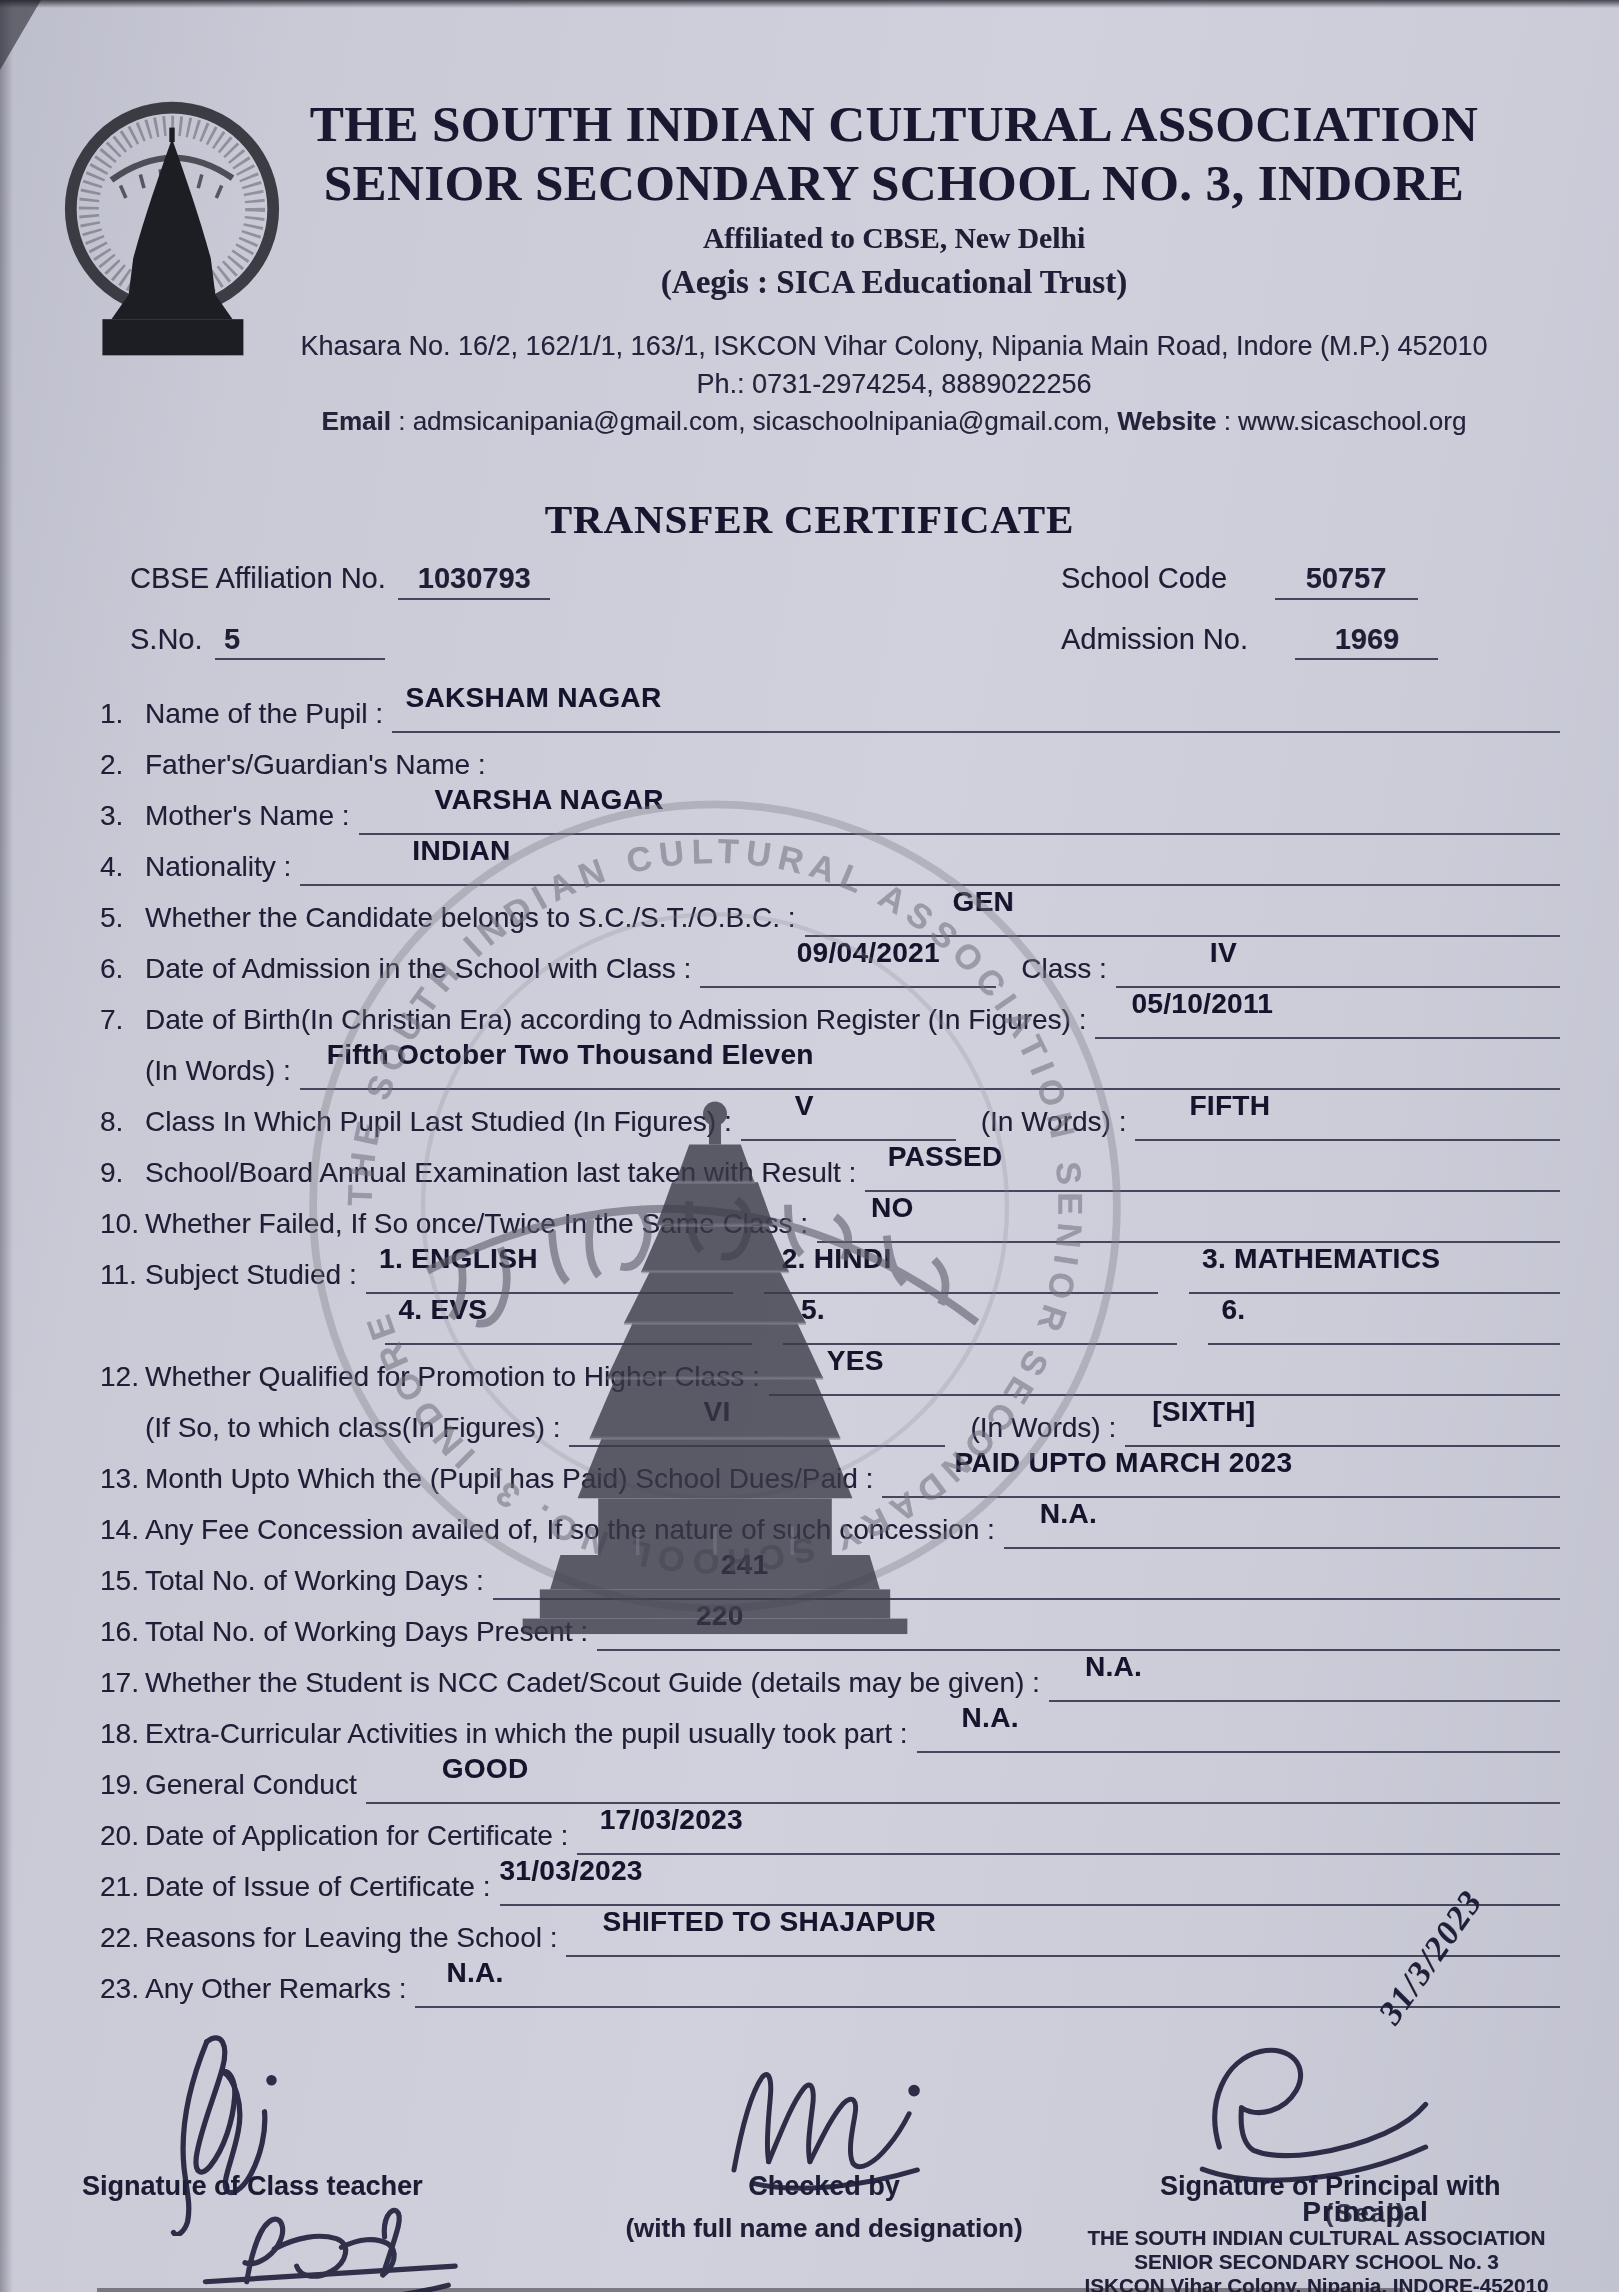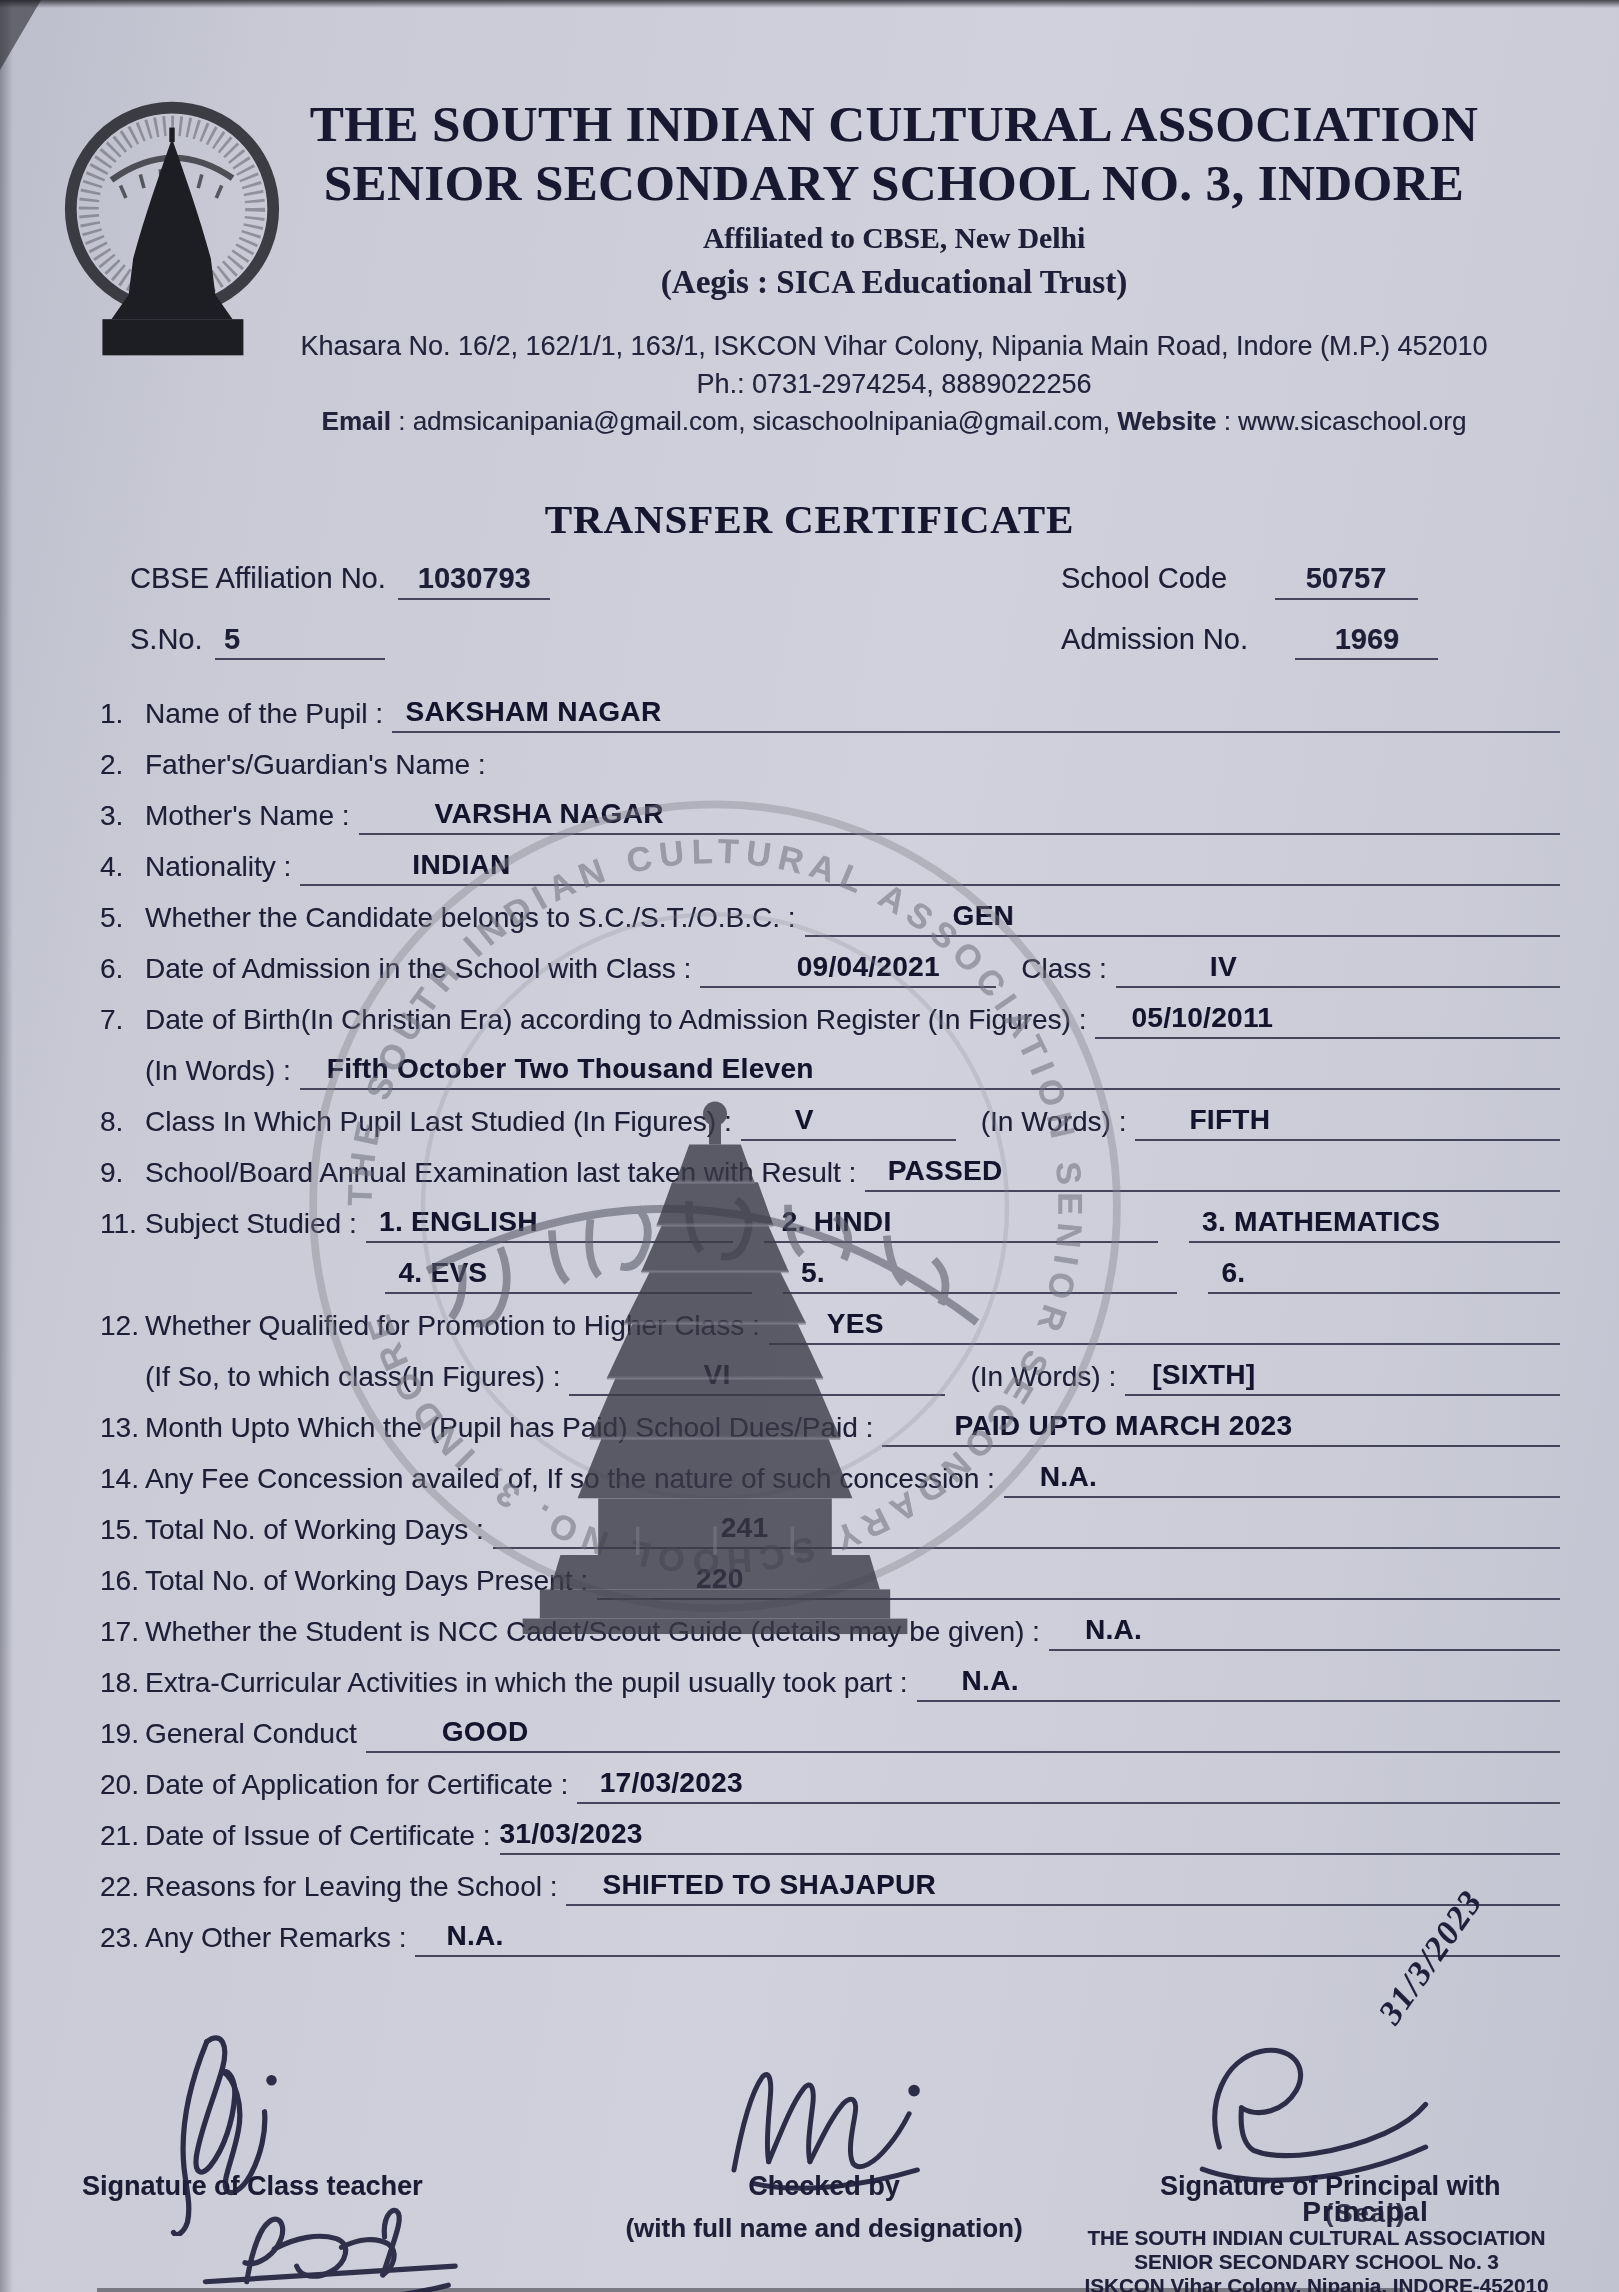"SAKSHAM NAGAR" .val { padding-bottom: 3px -> 17px }
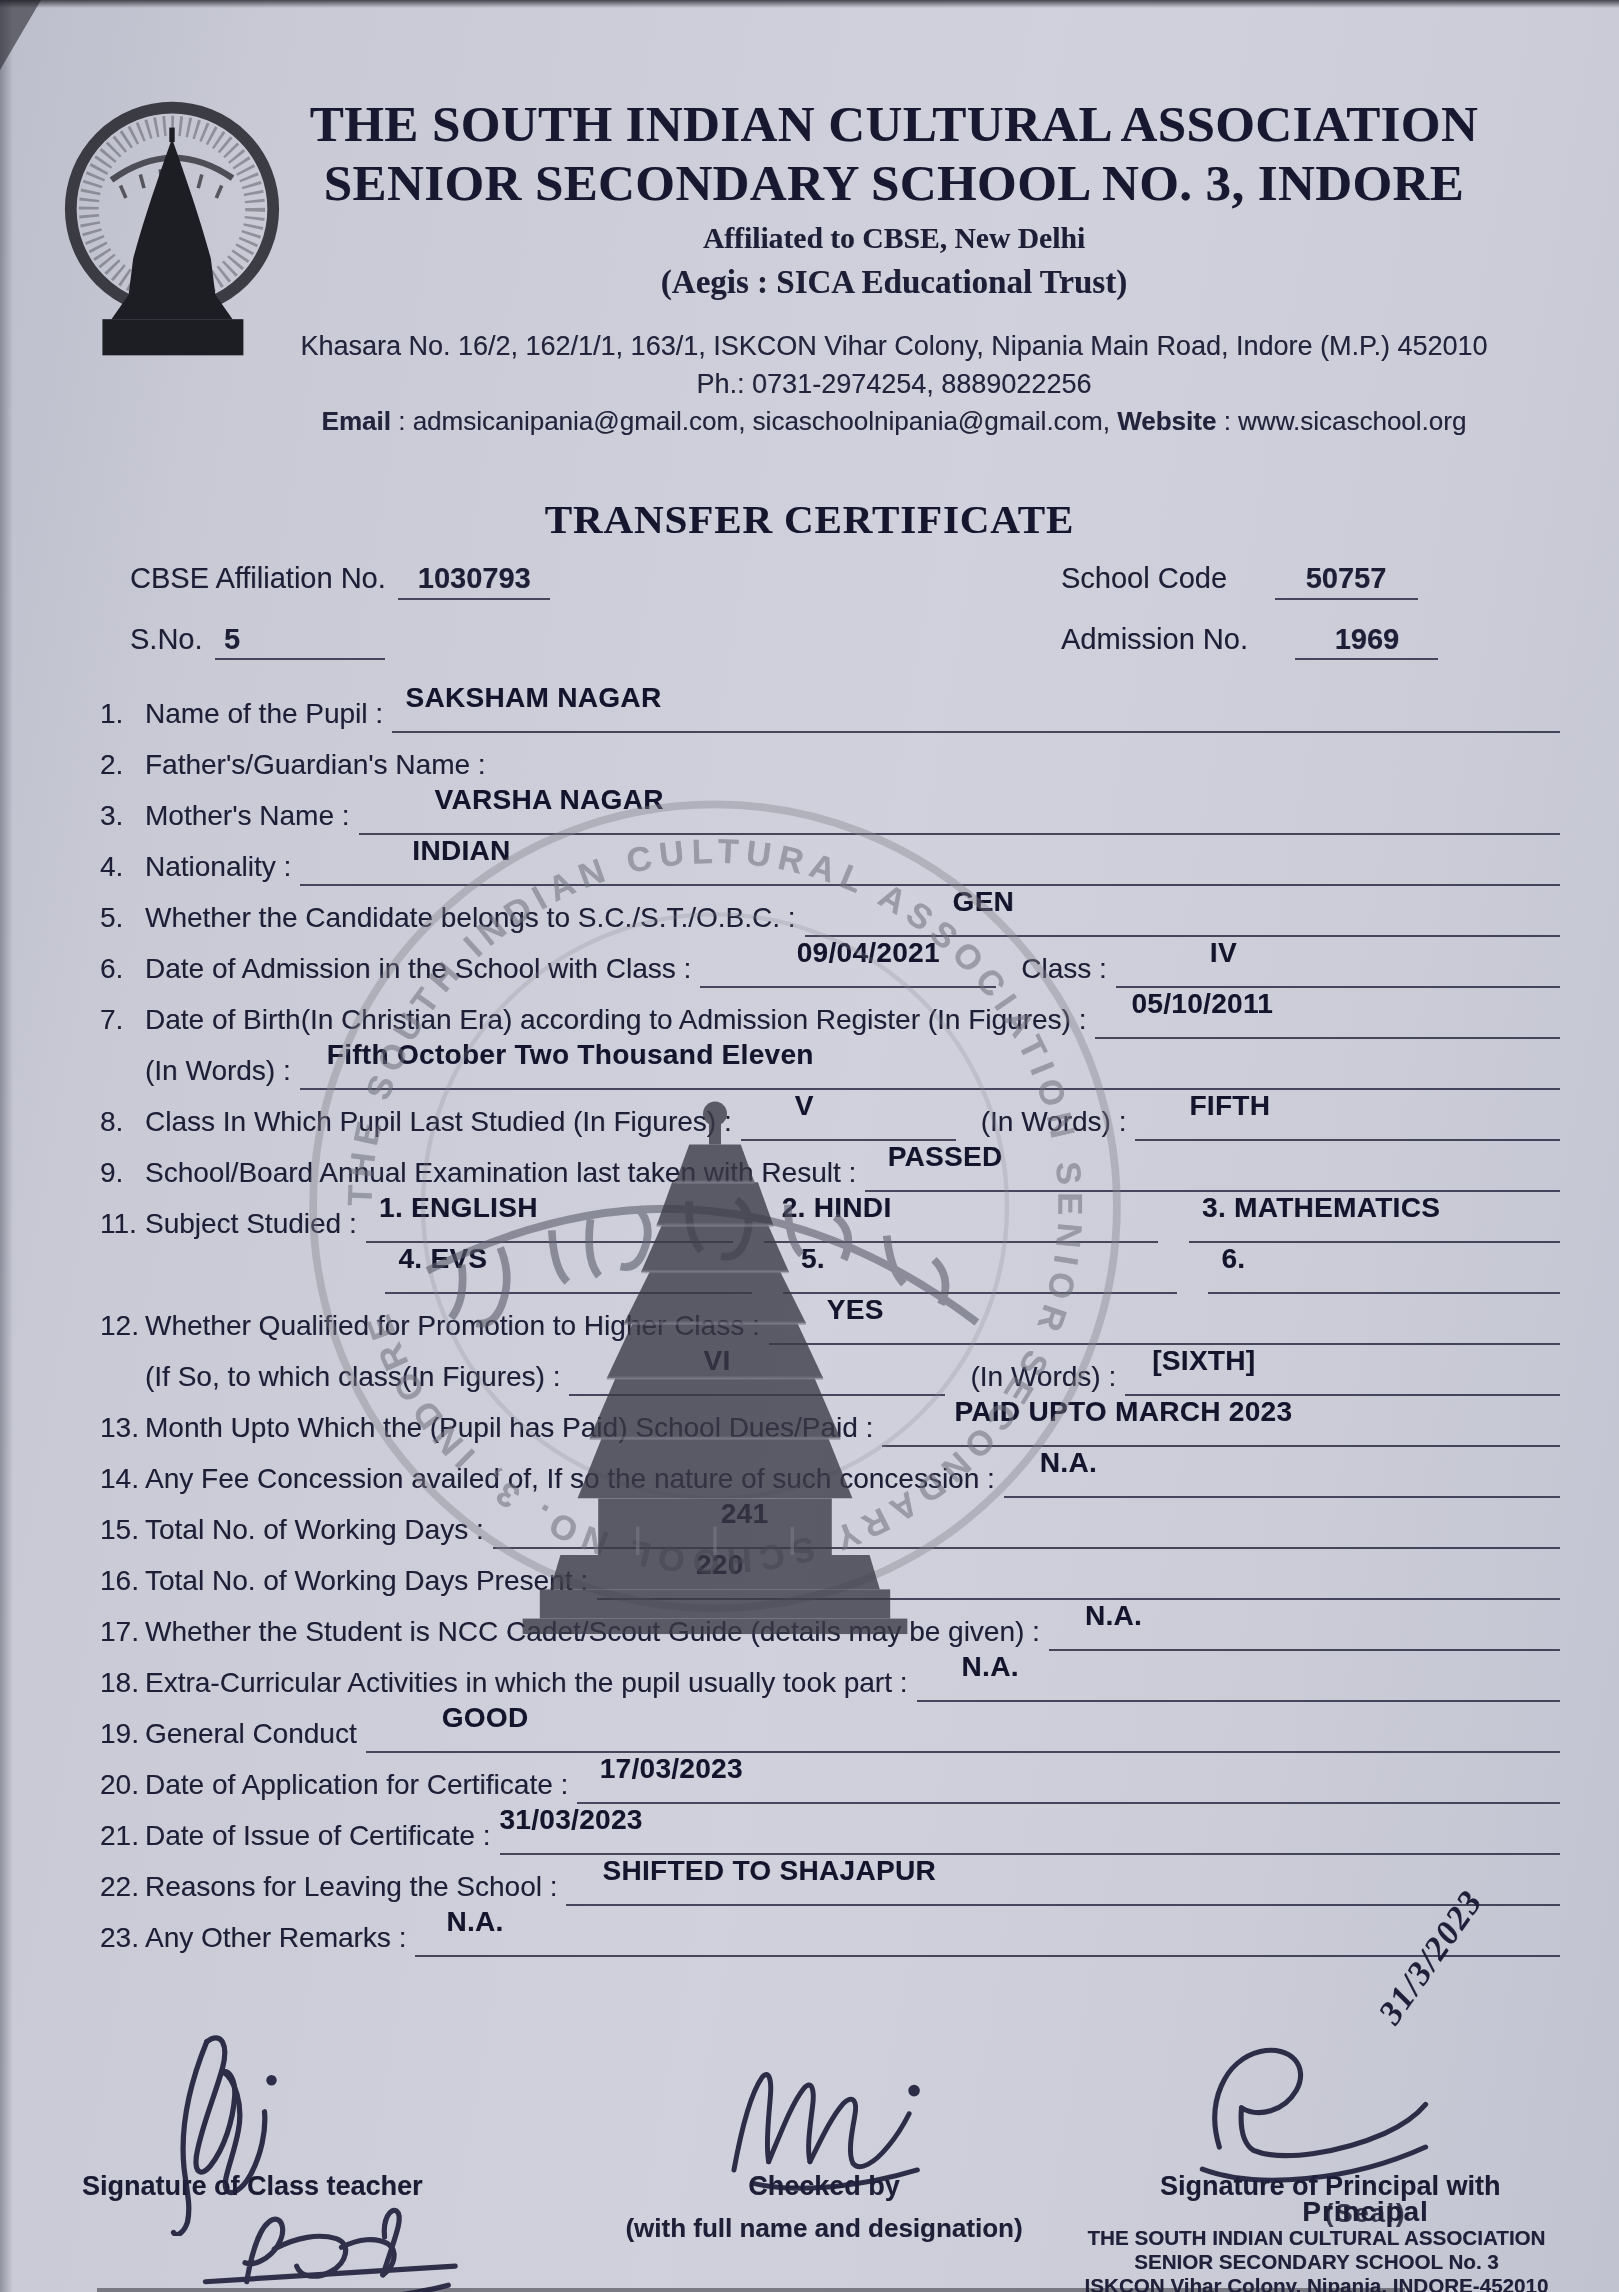"10." div.row { html: none -> <div> <span>10.</span> <span>Whether Failed, If So once/Twice In the Same Class :</span> <span> <b>NO</b> </span> </div> }
